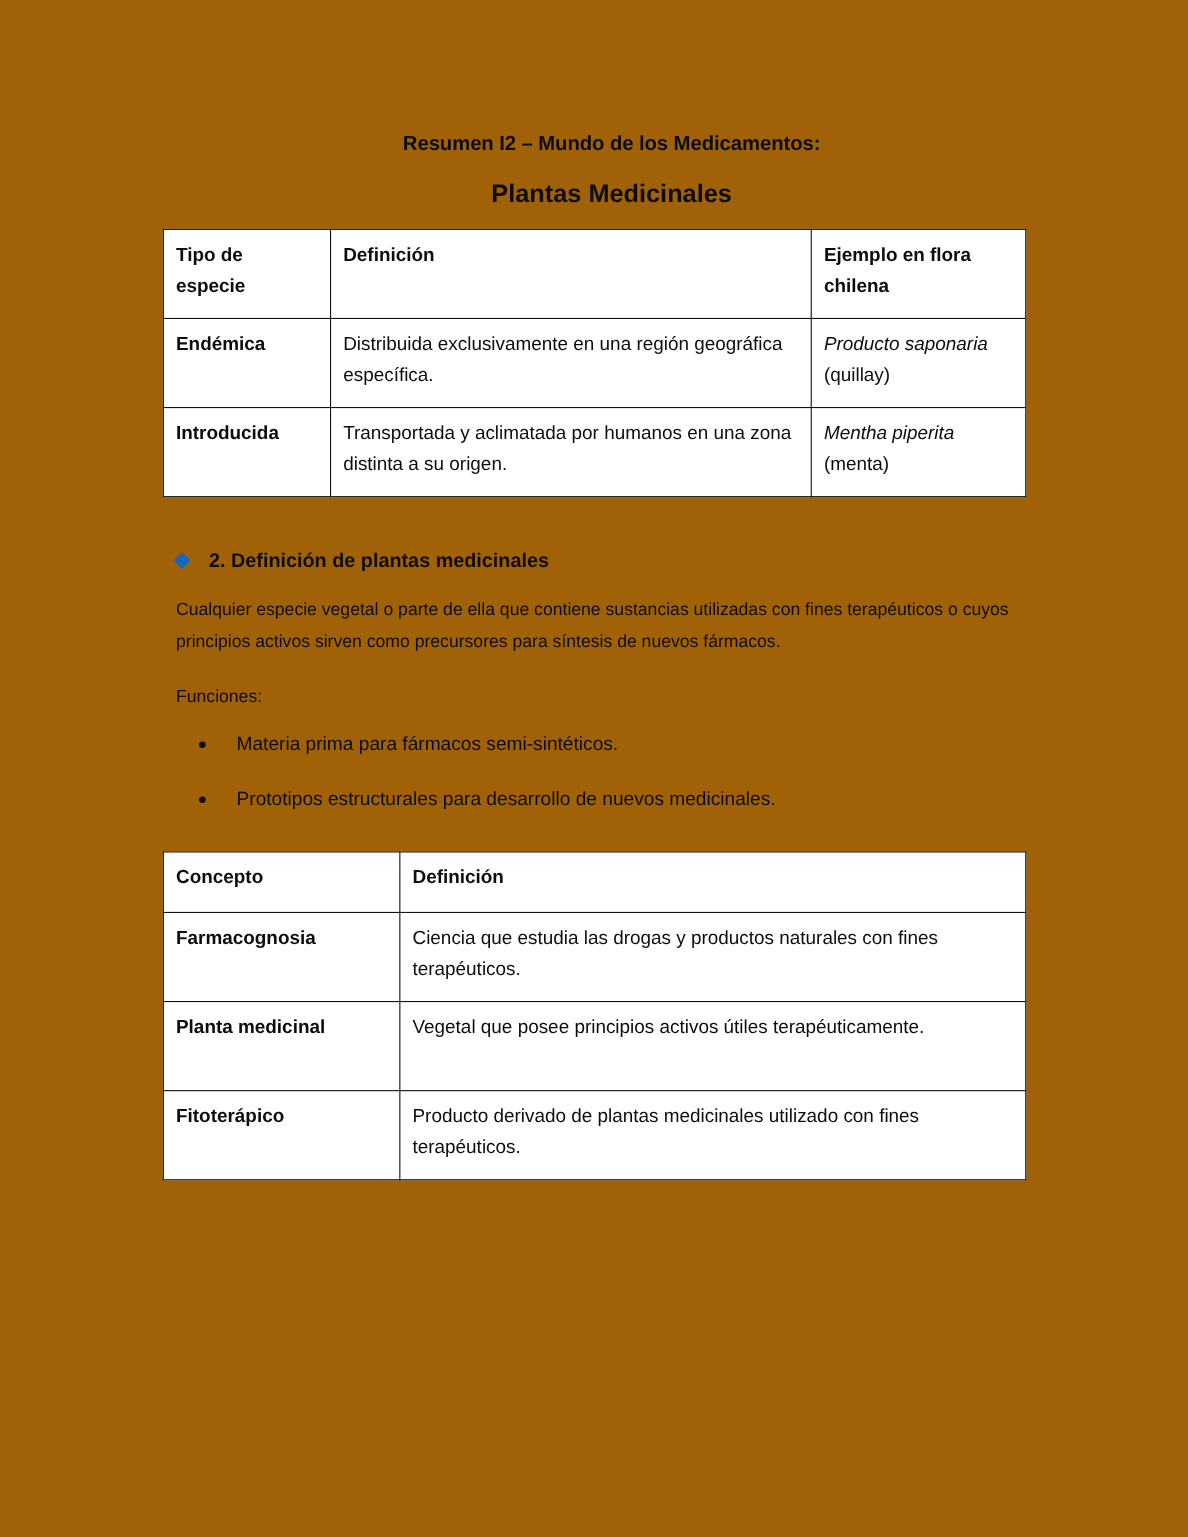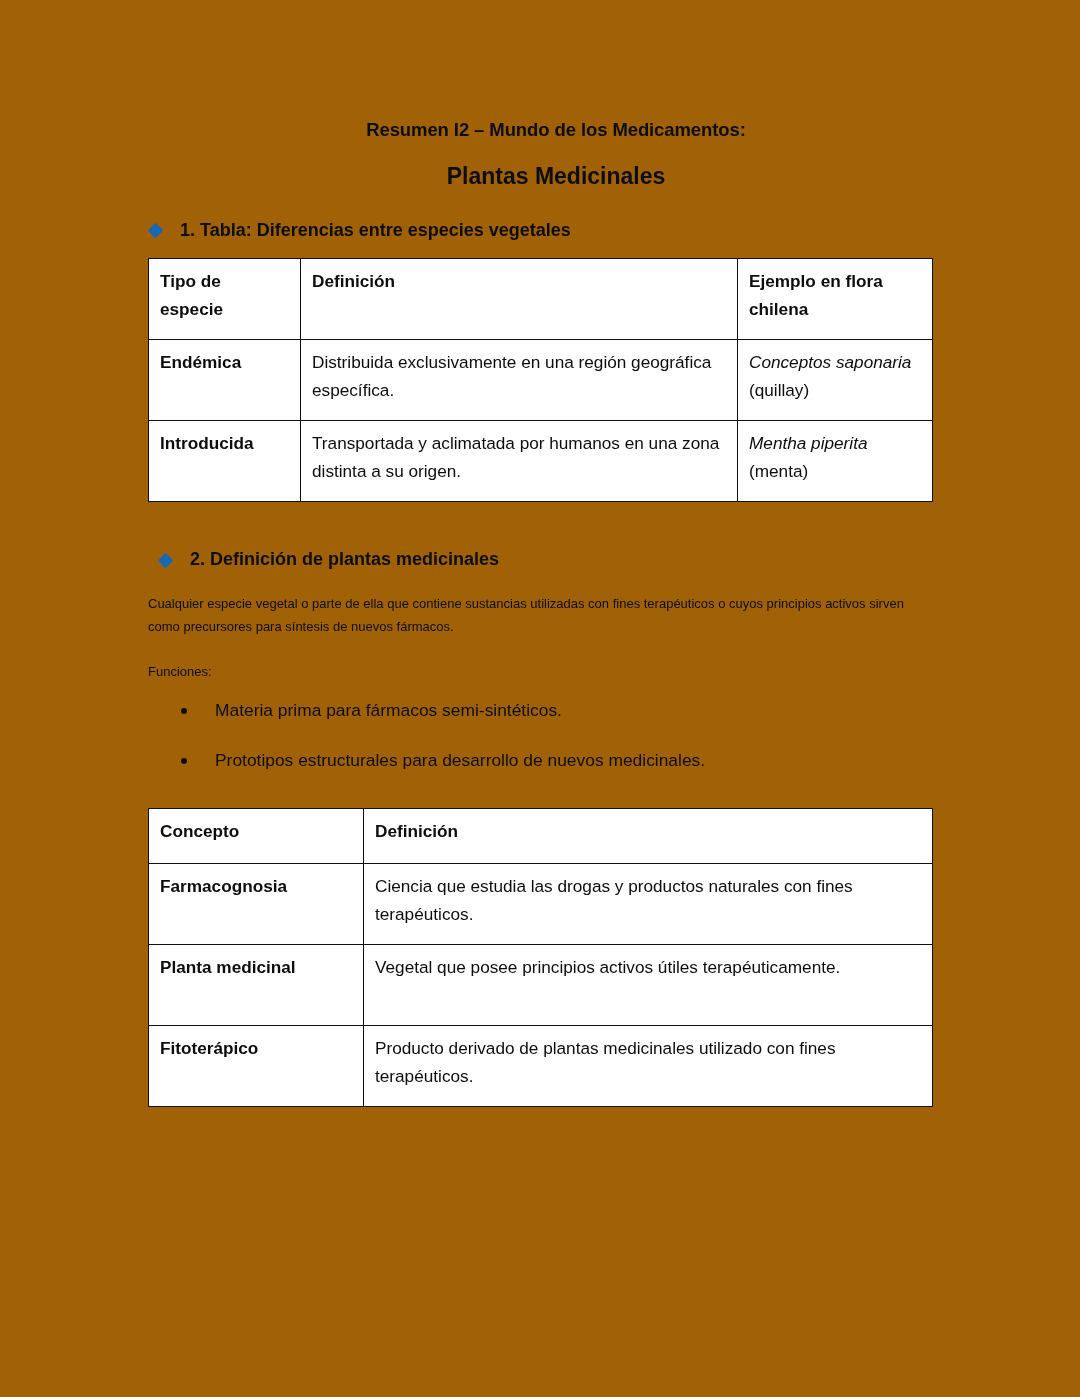"1. Tabla: Diferencias entre especies" div.section-heading { html: <div> <span></span> <span>1. Tabla: Diferencias entre especies vegetales</span> </div> -> none }
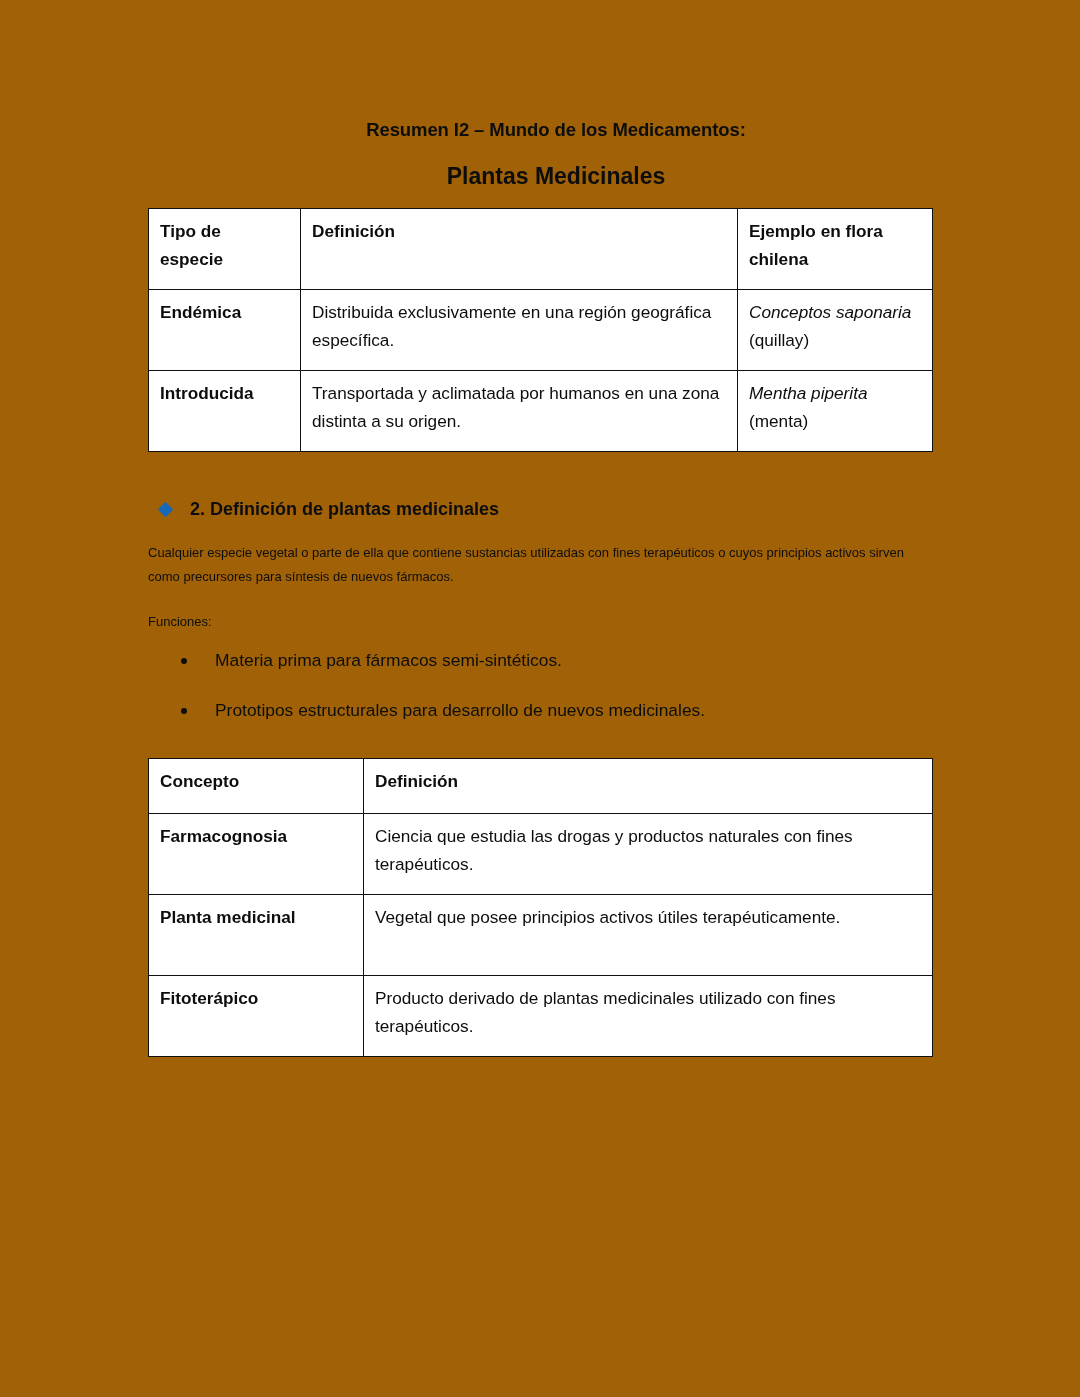"Conceptos saponaria" div.t-ital { text: Conceptos -> Producto }
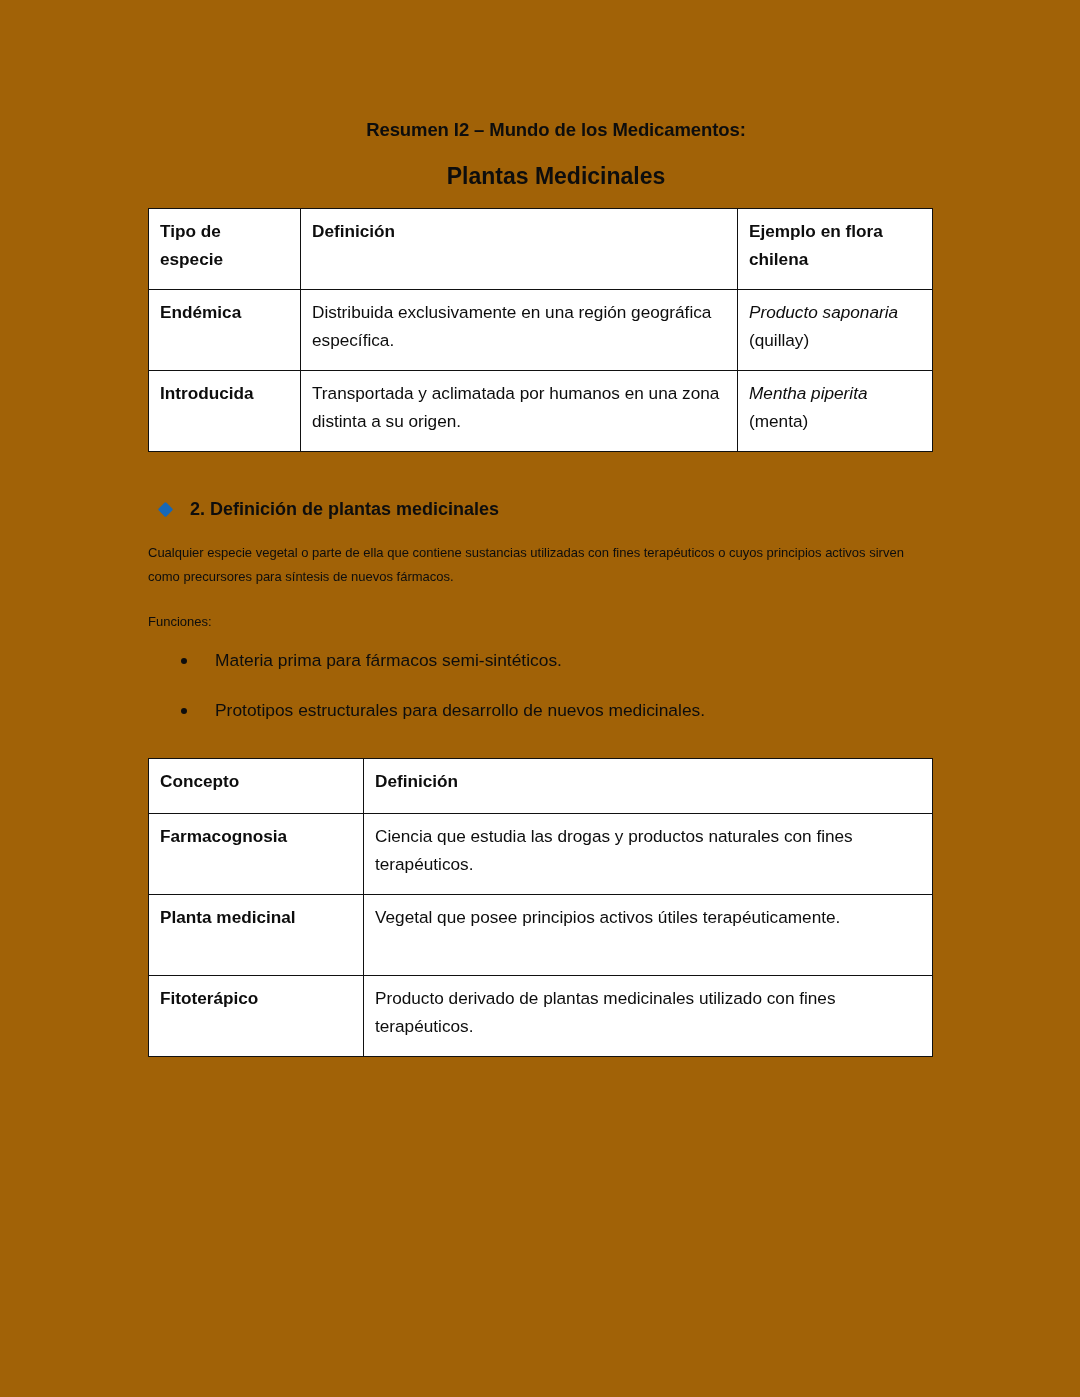"Cualquier especie vegetal o parte" .body-para { font-size: 13px -> 16px; margin: 0 -> 12px }
